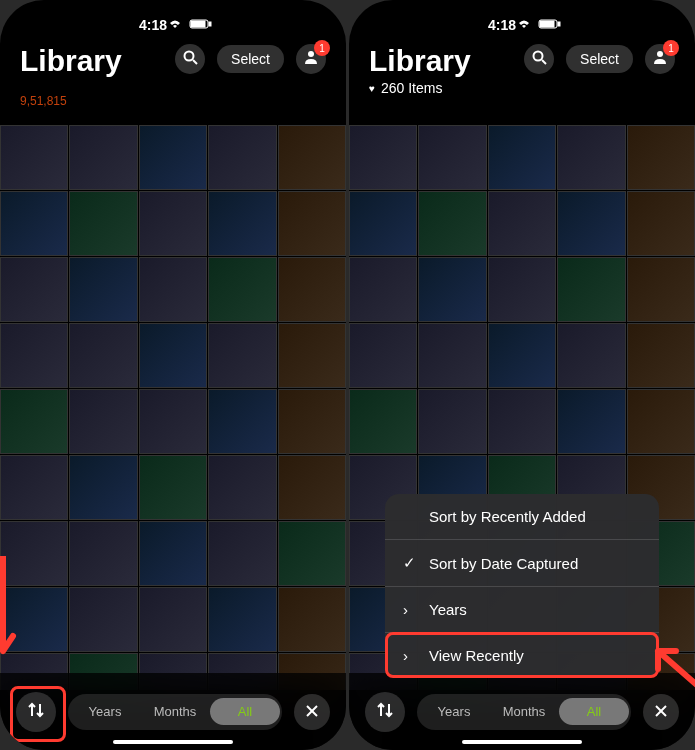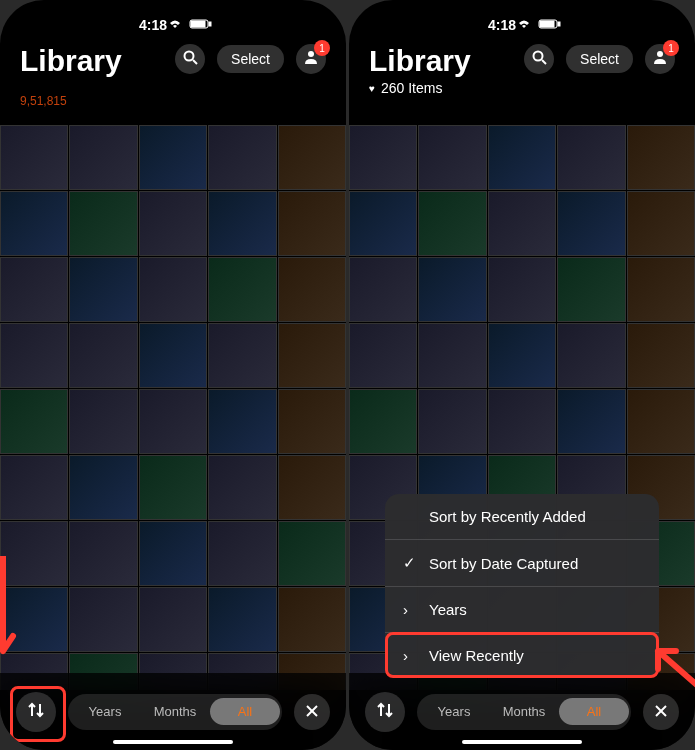"All" .seg-item.active { color: #f97316 -> #84cc16 }
